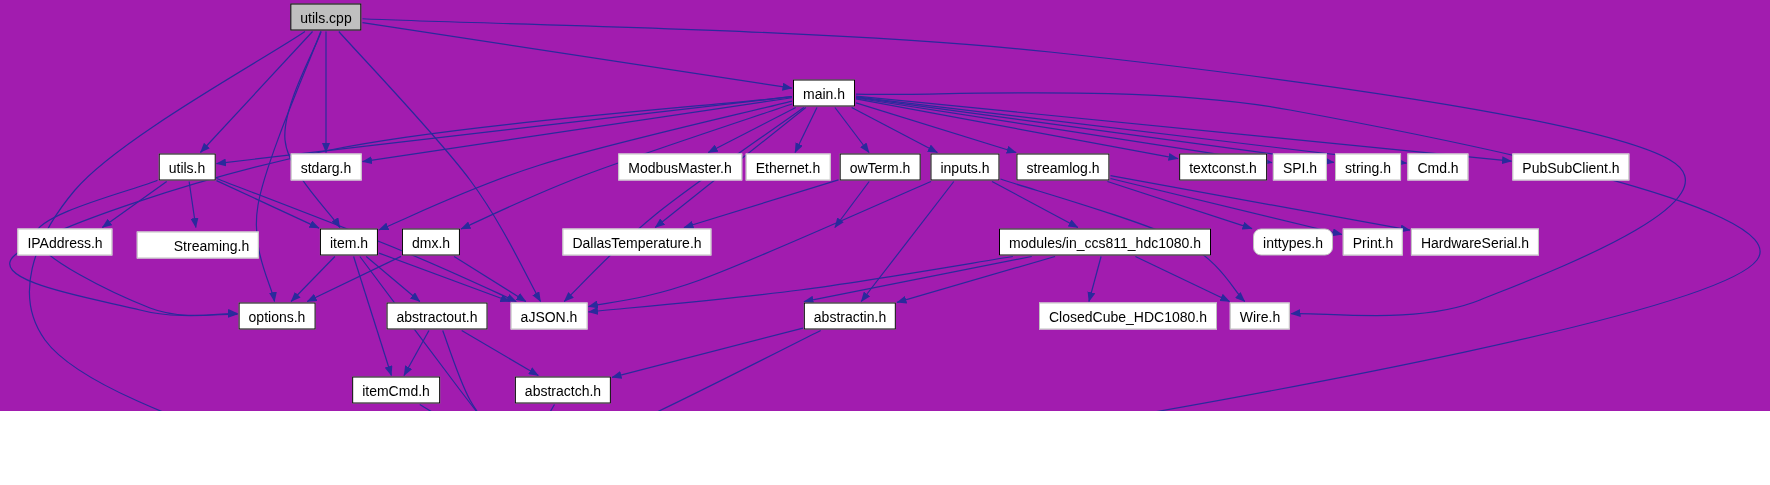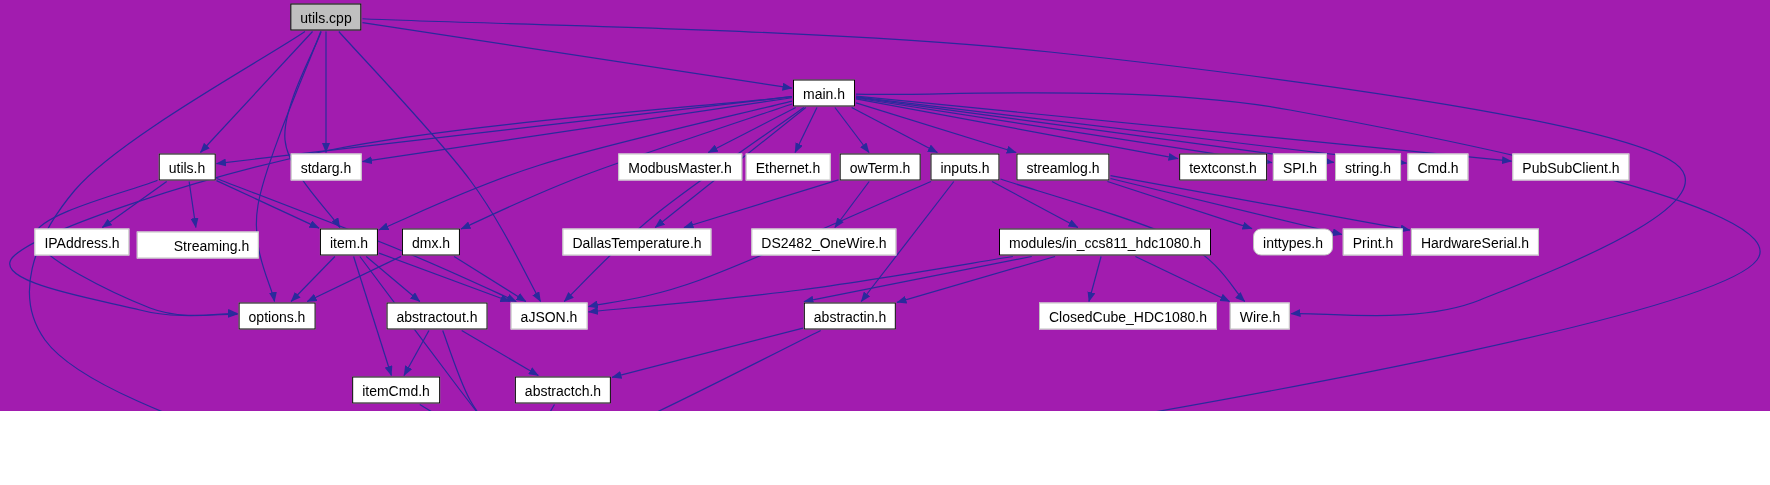"IPAddress.h" div.node { left: 82px -> 65px }
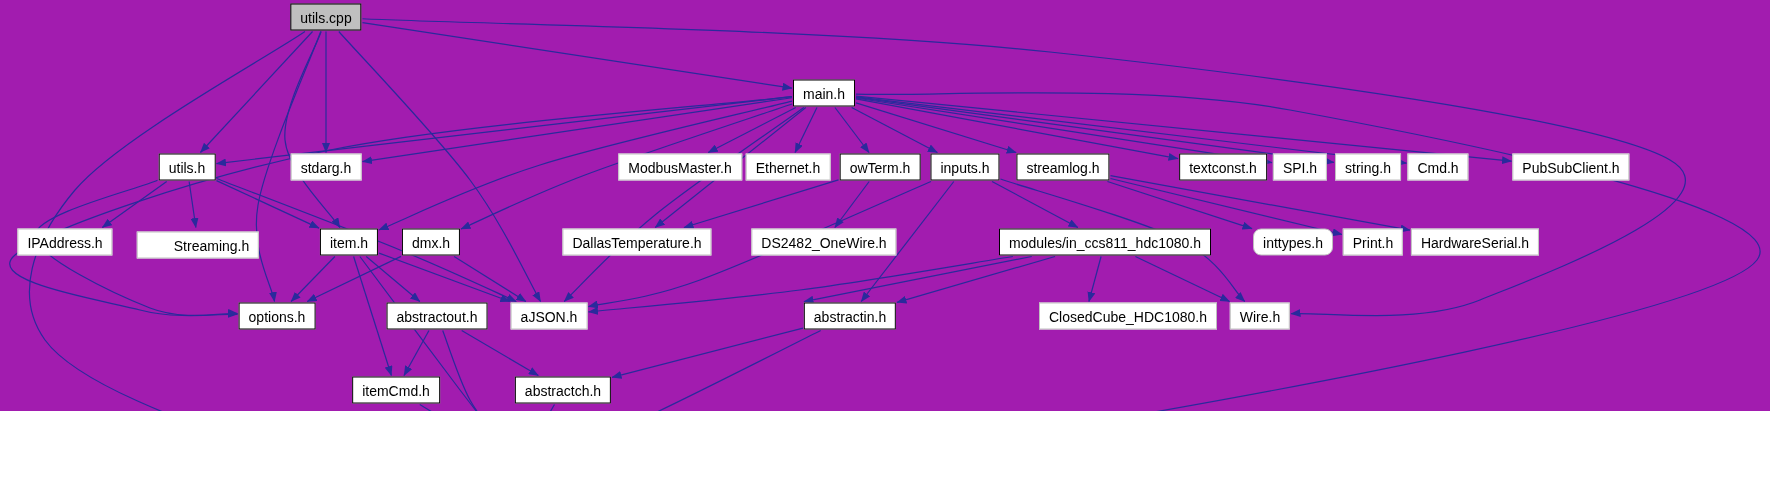"DS2482_OneWire.h" div.node { html: <div>DS2482_OneWire.h</div> -> none }
